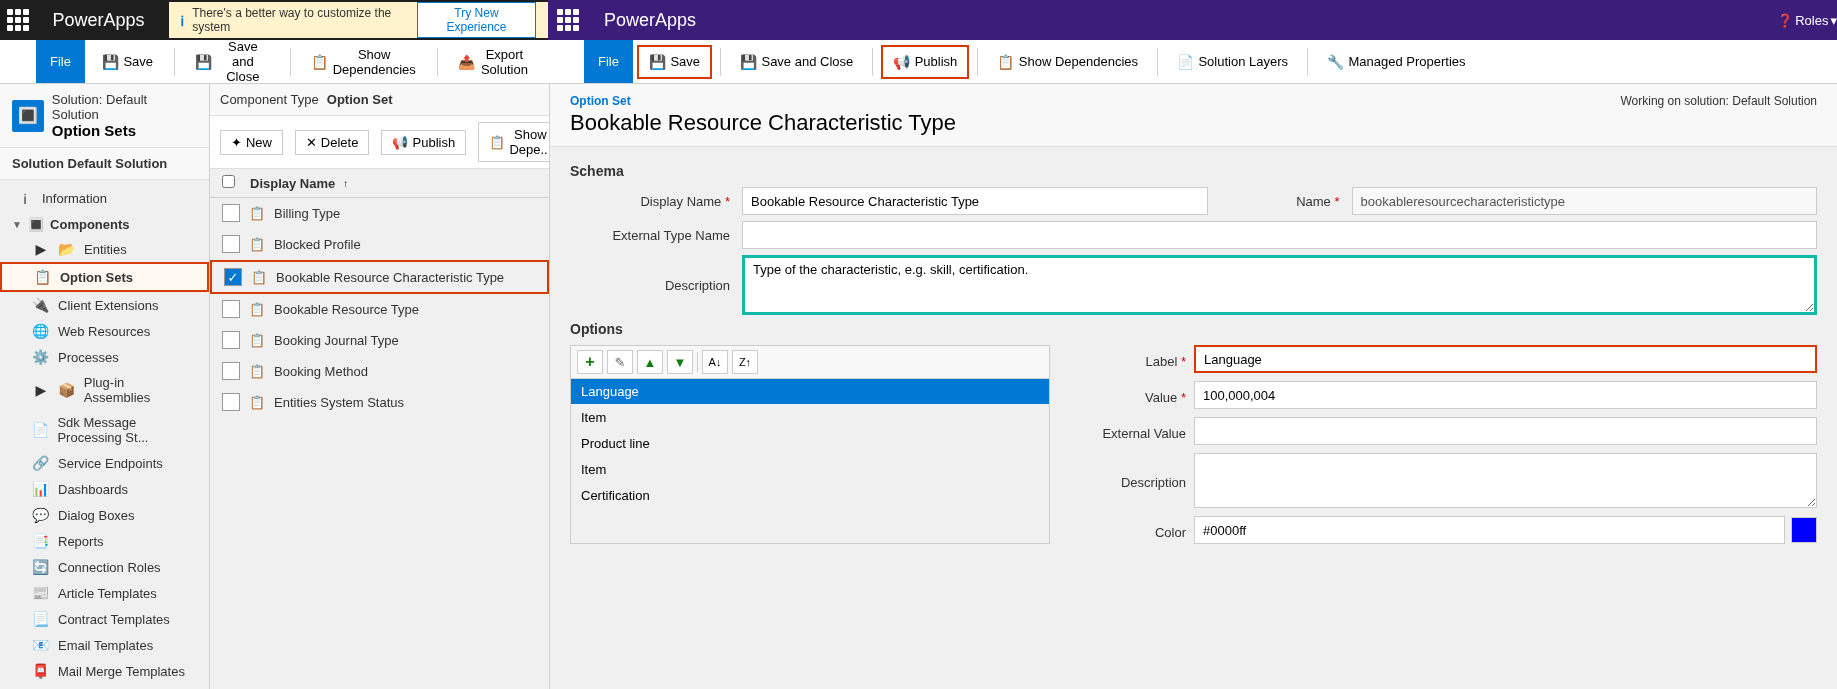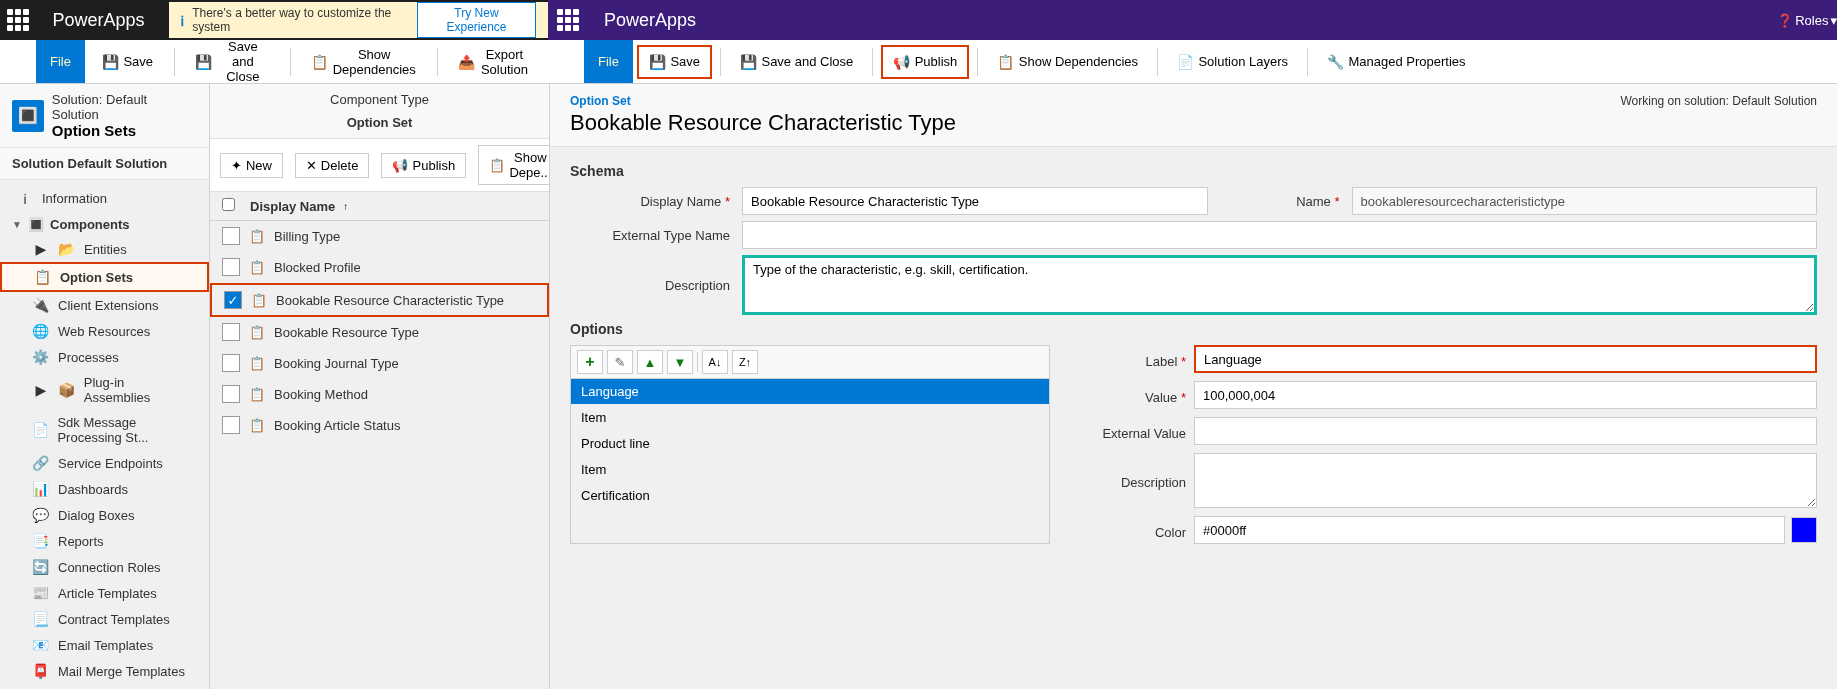"Component Type" .component-toolbar { flex-direction: column -> none }
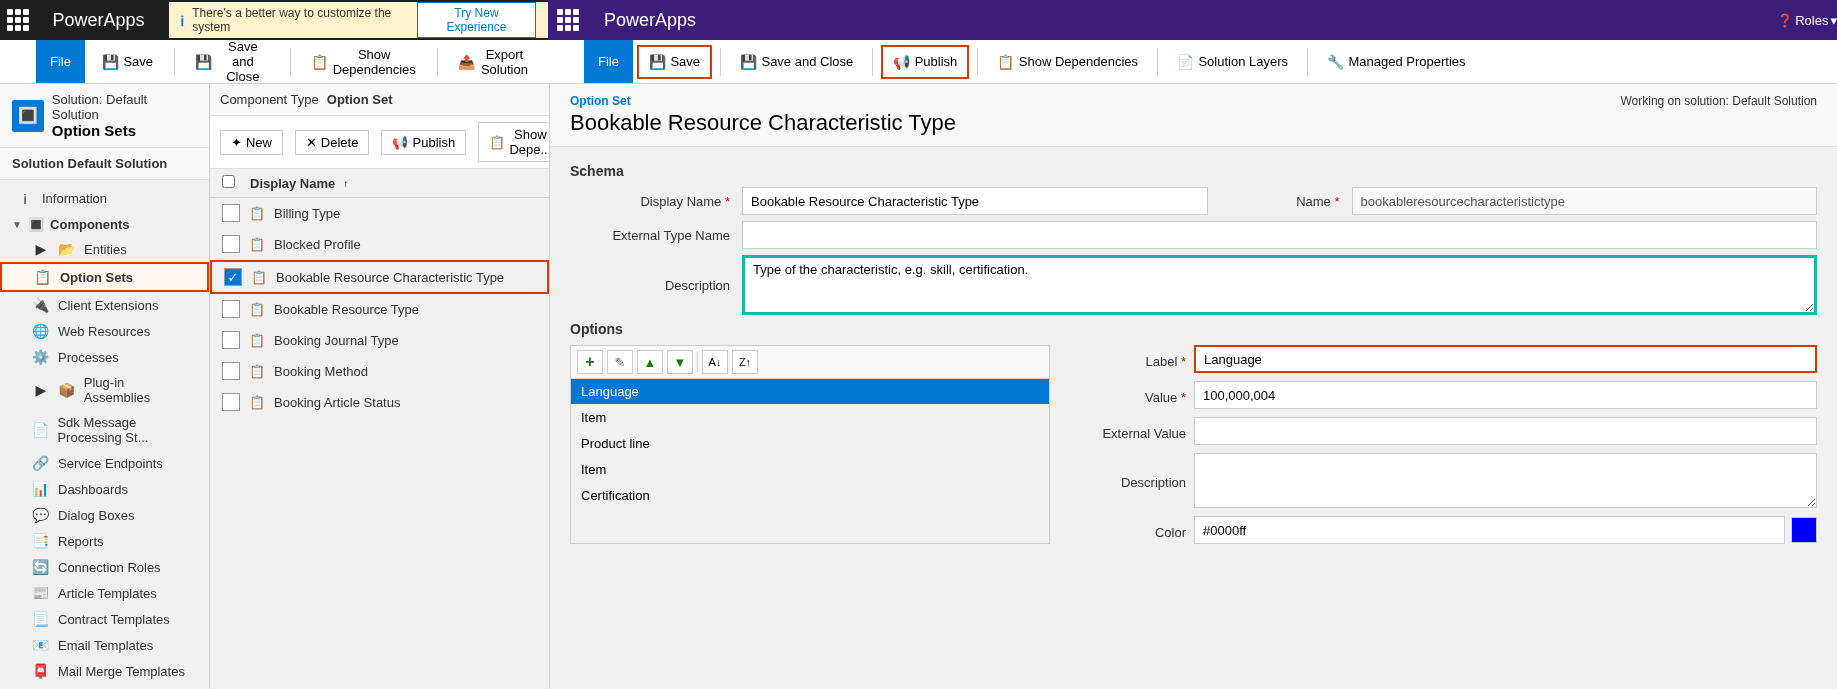"Booking Article Status" span.row-text { text: Booking Article -> Entities System }
